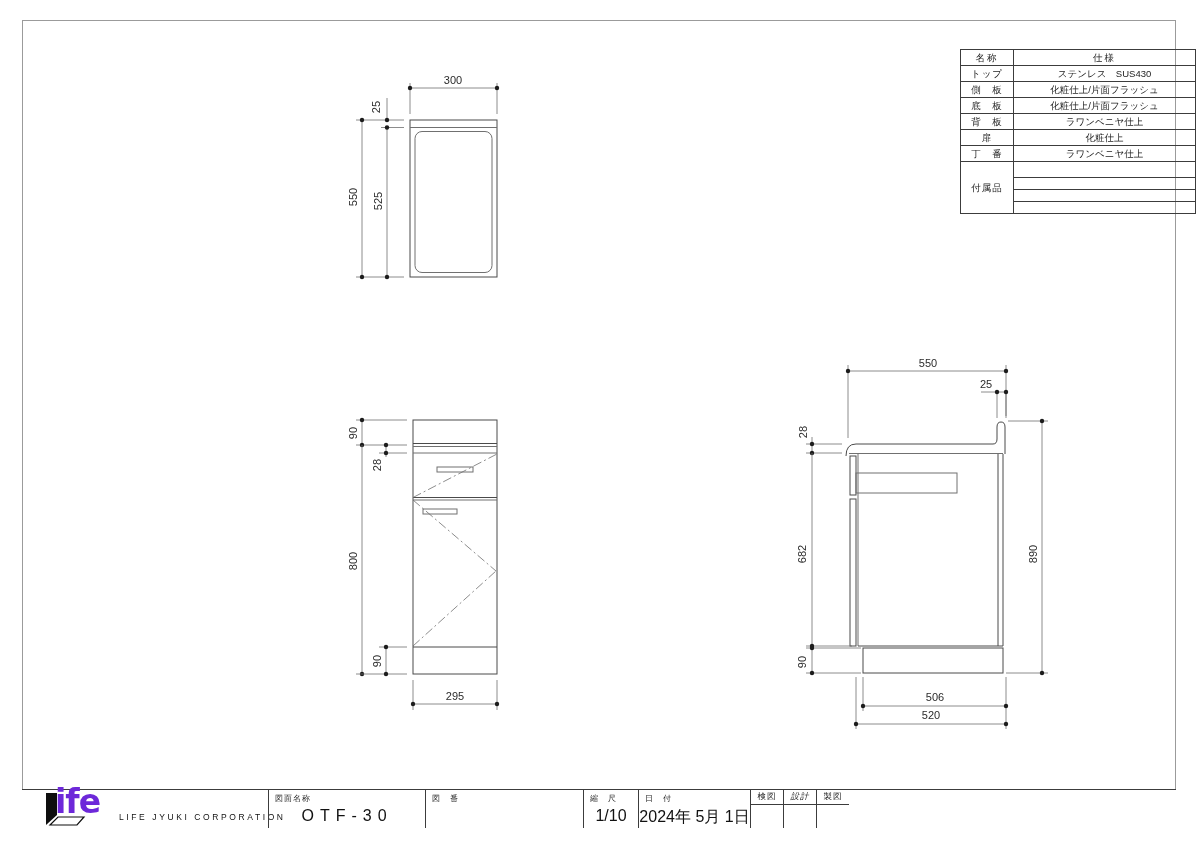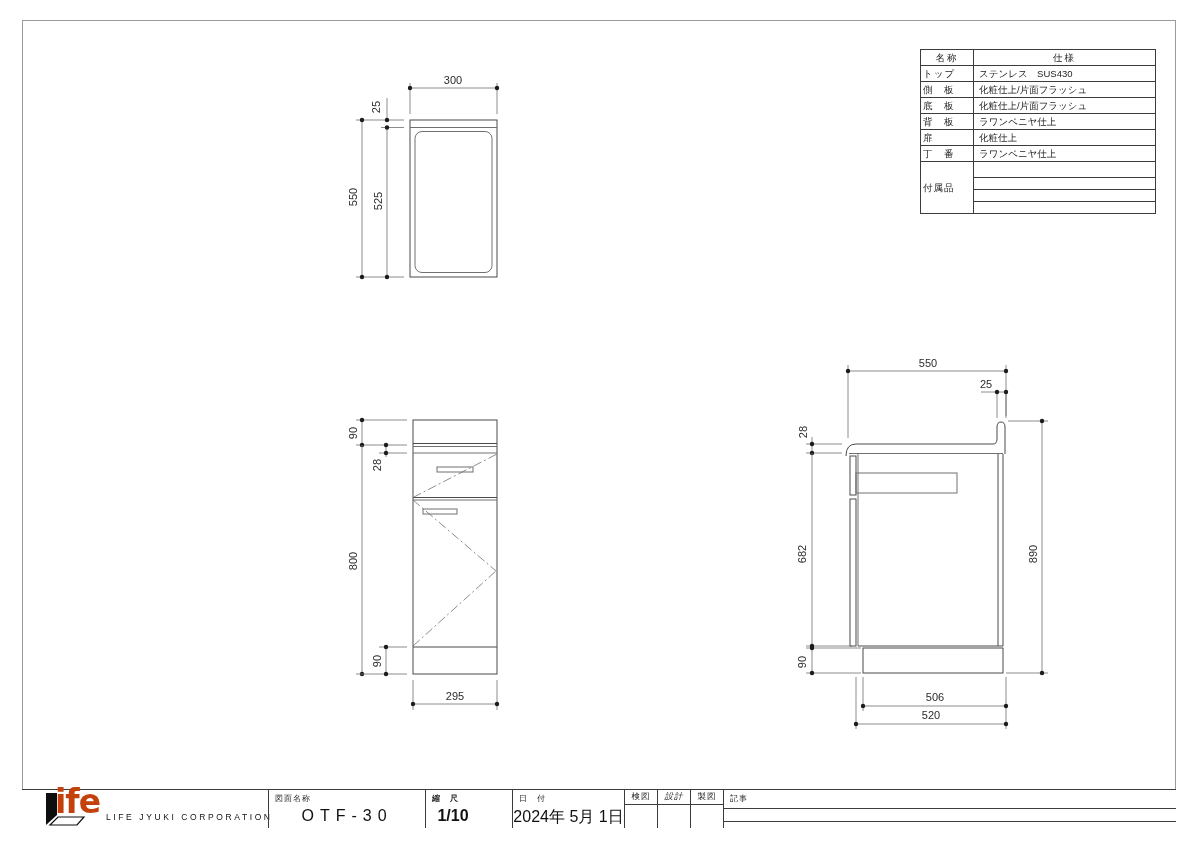"名称" table.spec { left: 920px -> 960px }
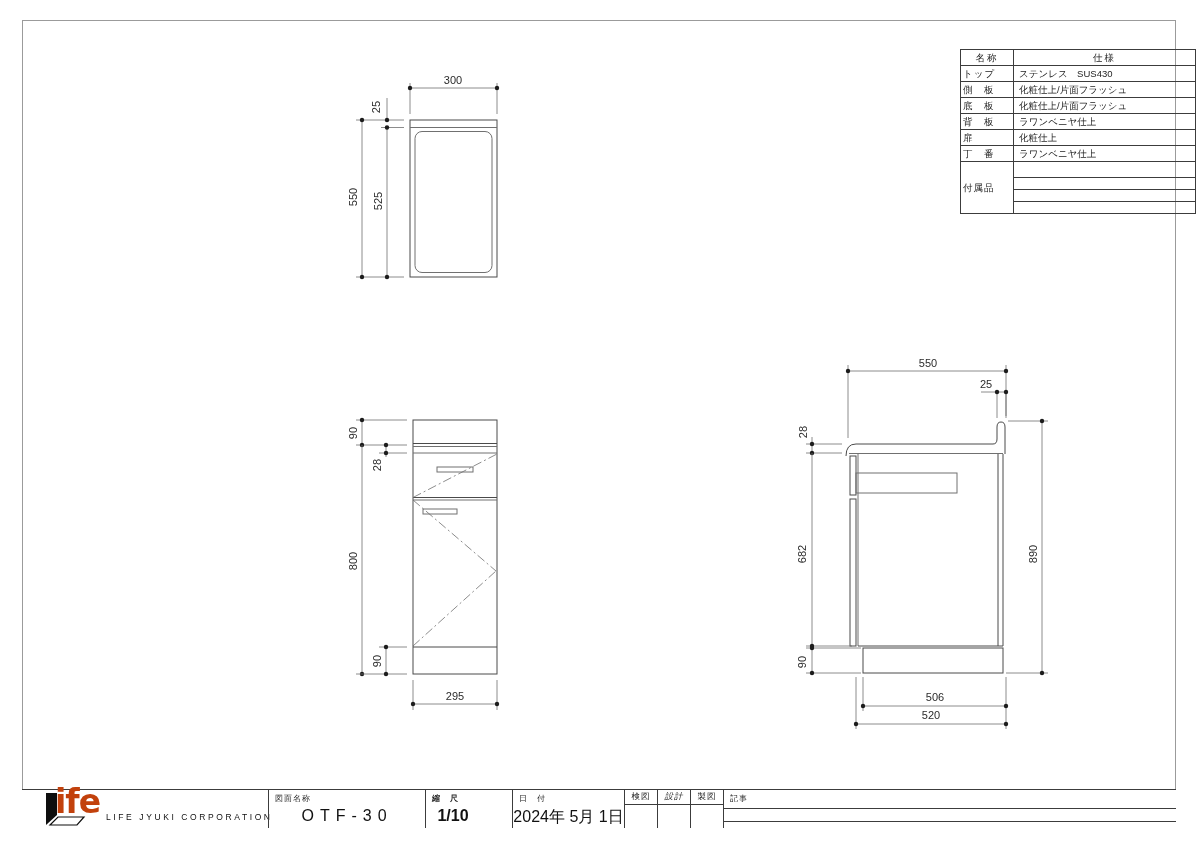"ステンレス SUS430" table.spec td { text-align: none -> center }
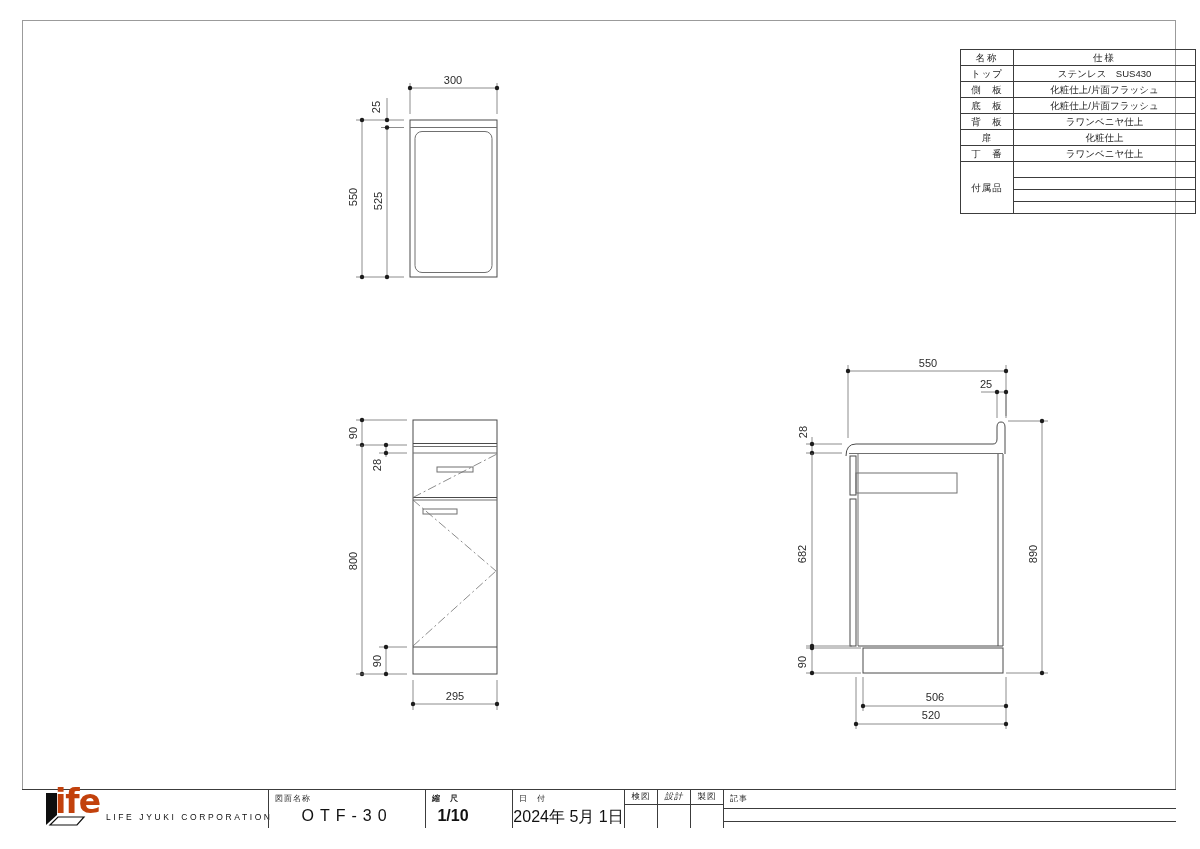"ife" .logo-ife { color: #c2410c -> #6d28d9 }
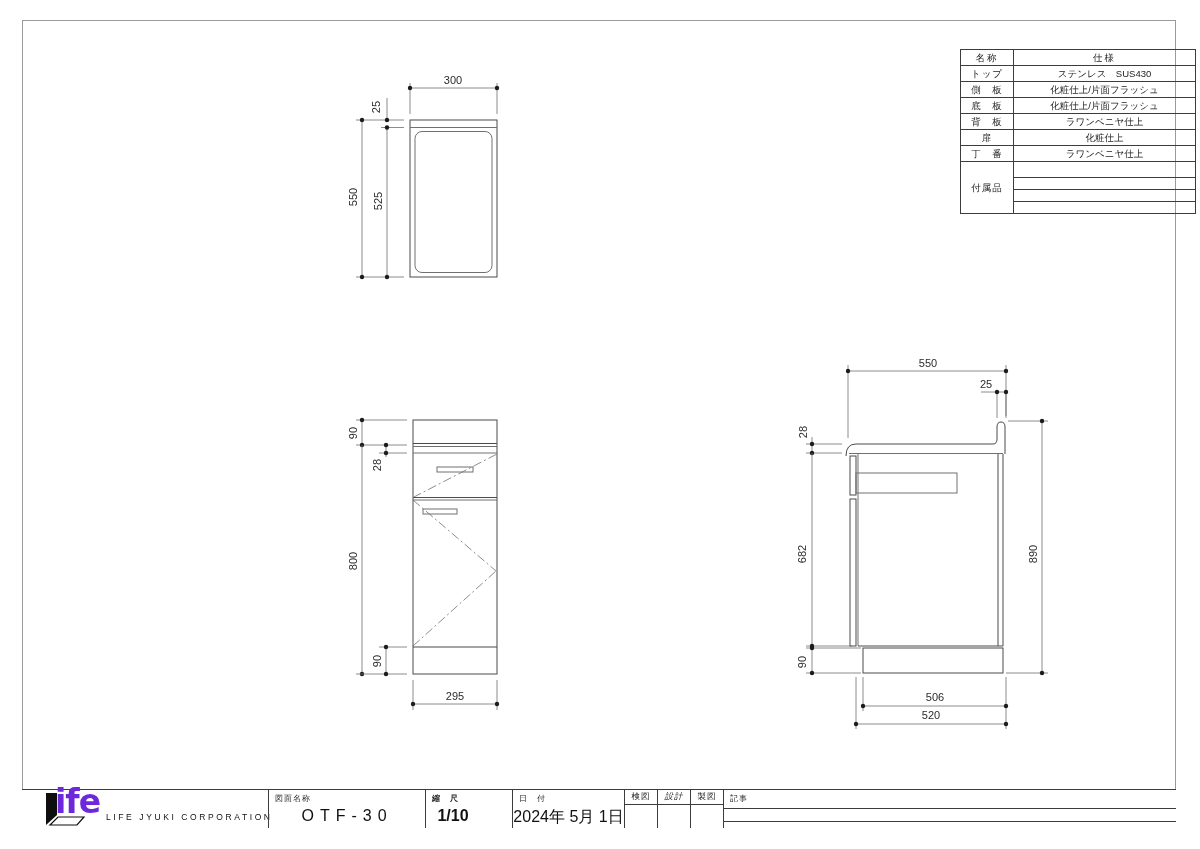"図 番" div.tb { html: none -> <div> <span>図 番</span> <div></div> </div> }
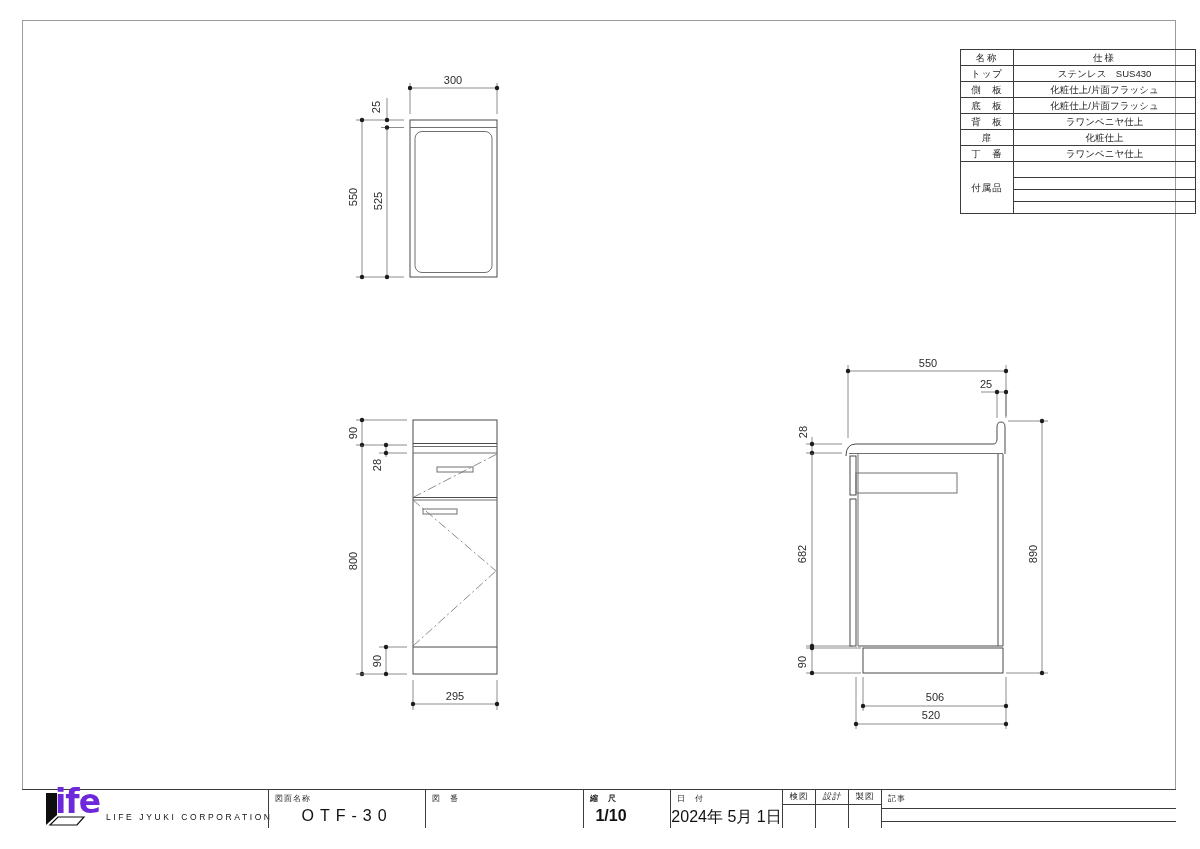"縮 尺" div.tb { font-weight: bold -> none }
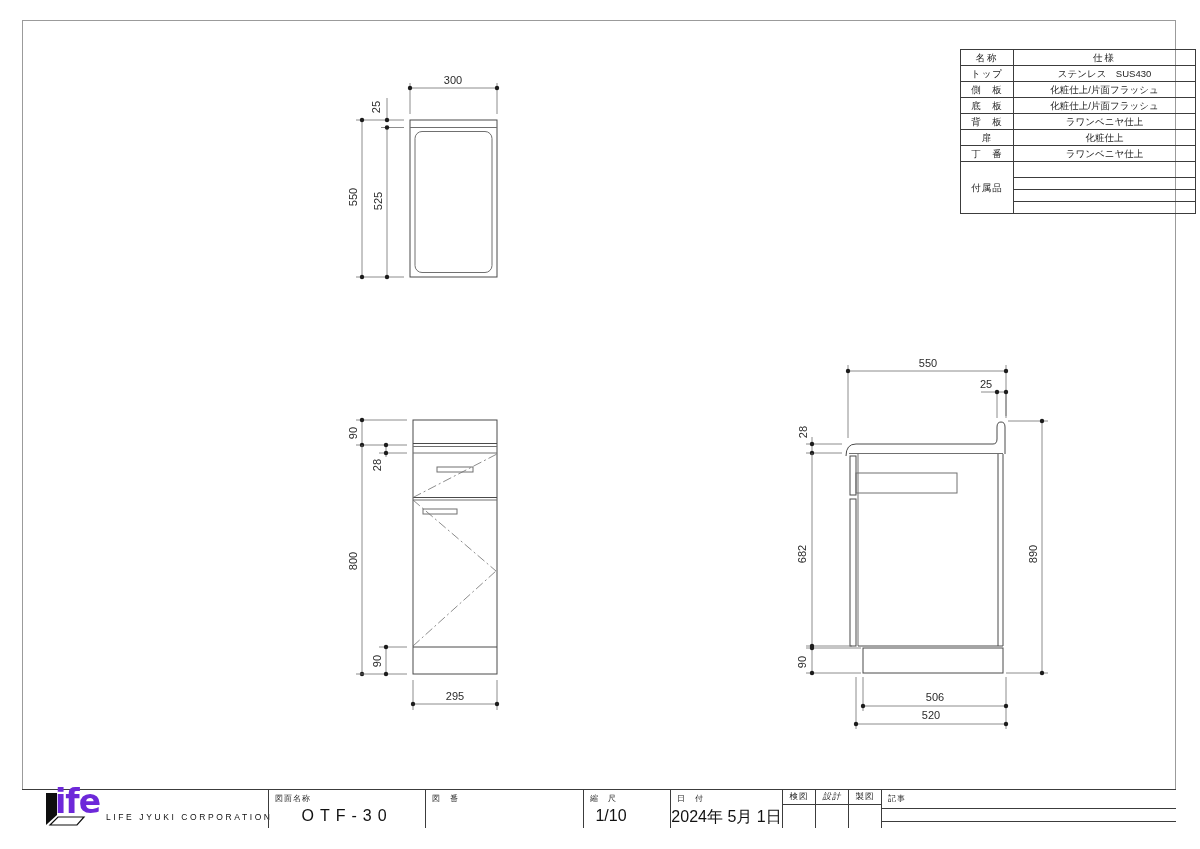"日 付" div.tb { margin-left: 32px -> none }
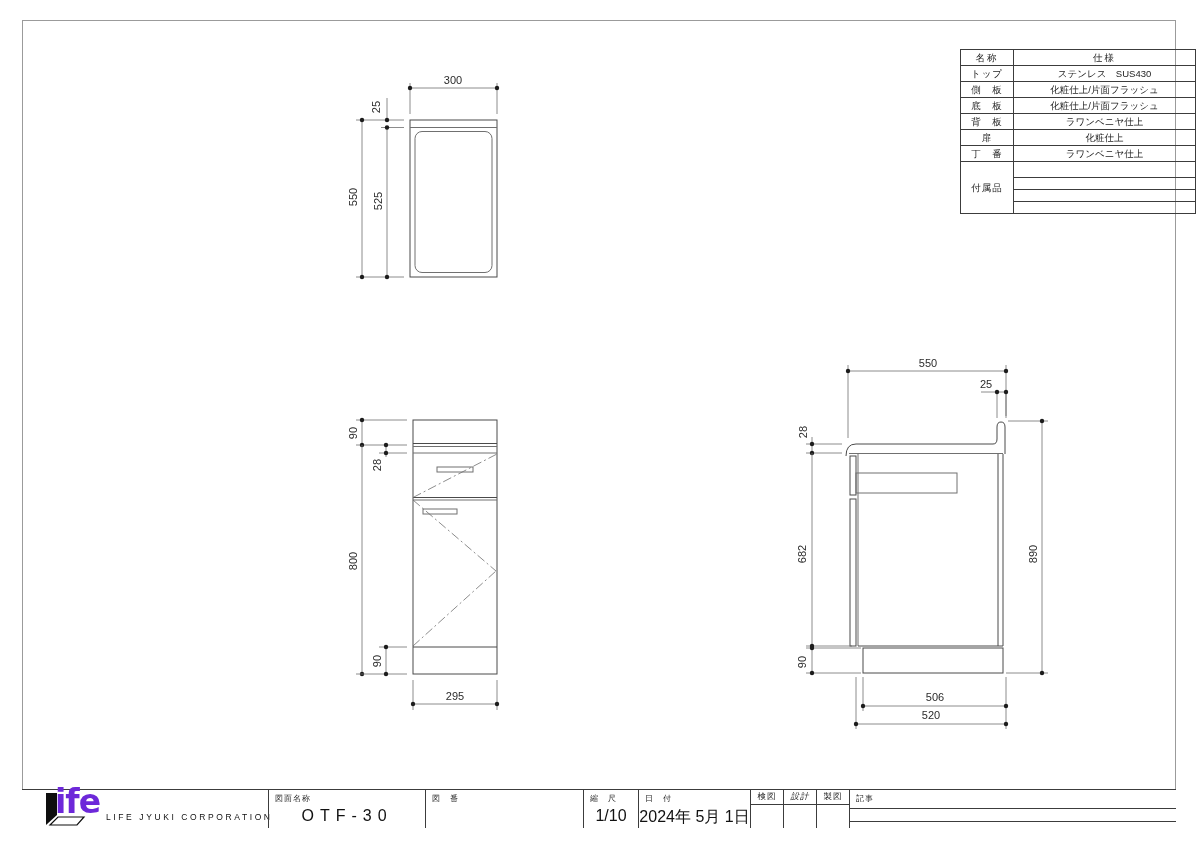"記事" div.tb { html: <div> <span>記事</span> <div></div> <div></div> </div> -> none }
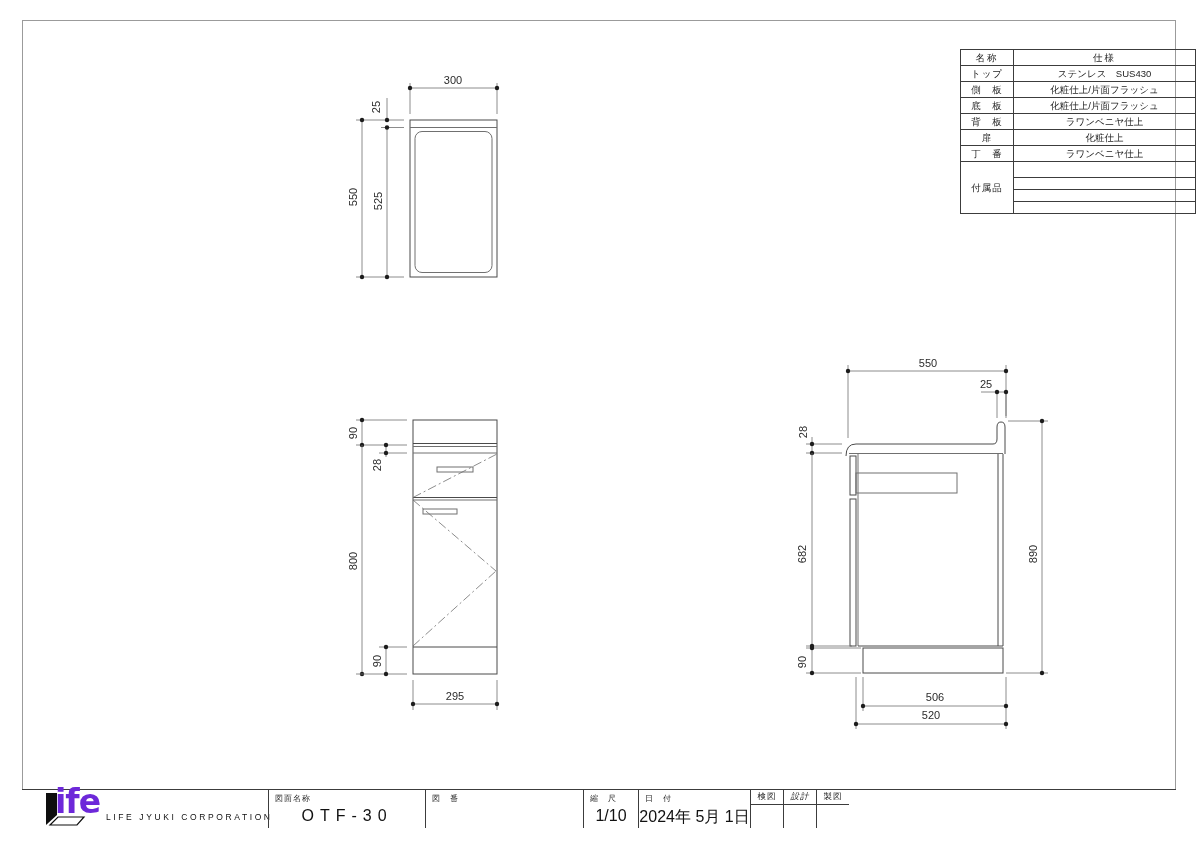"LIFE JYUKI CORPORATION" .logo-company { left: 44px -> 57px }
